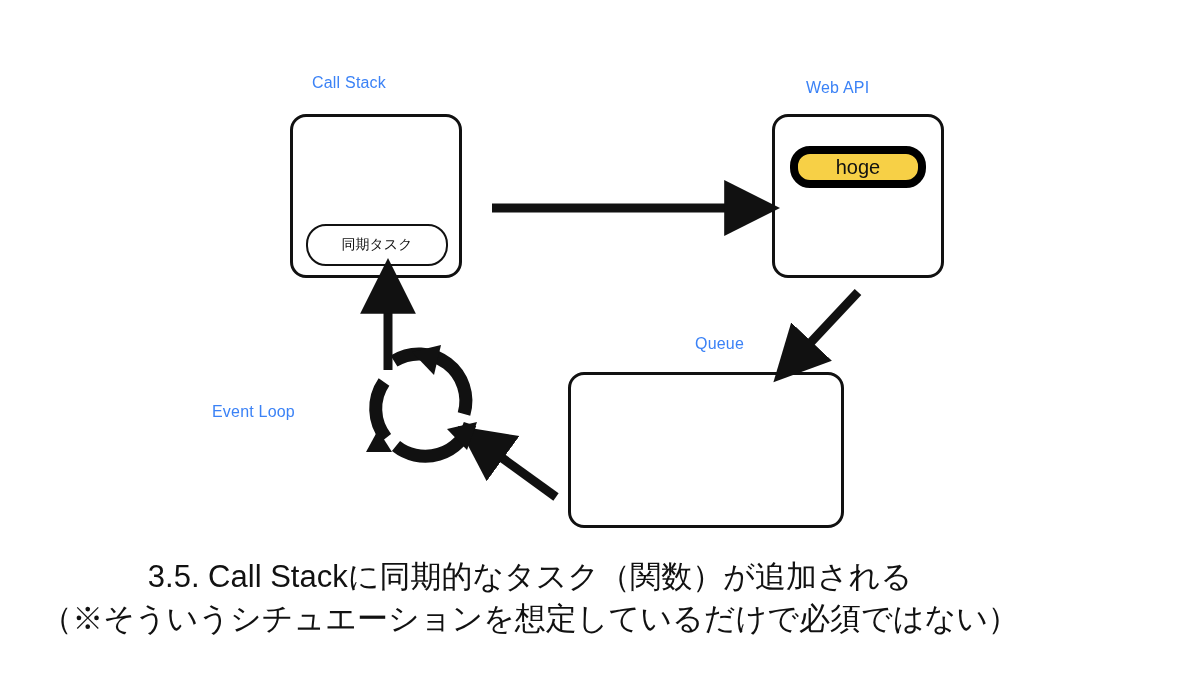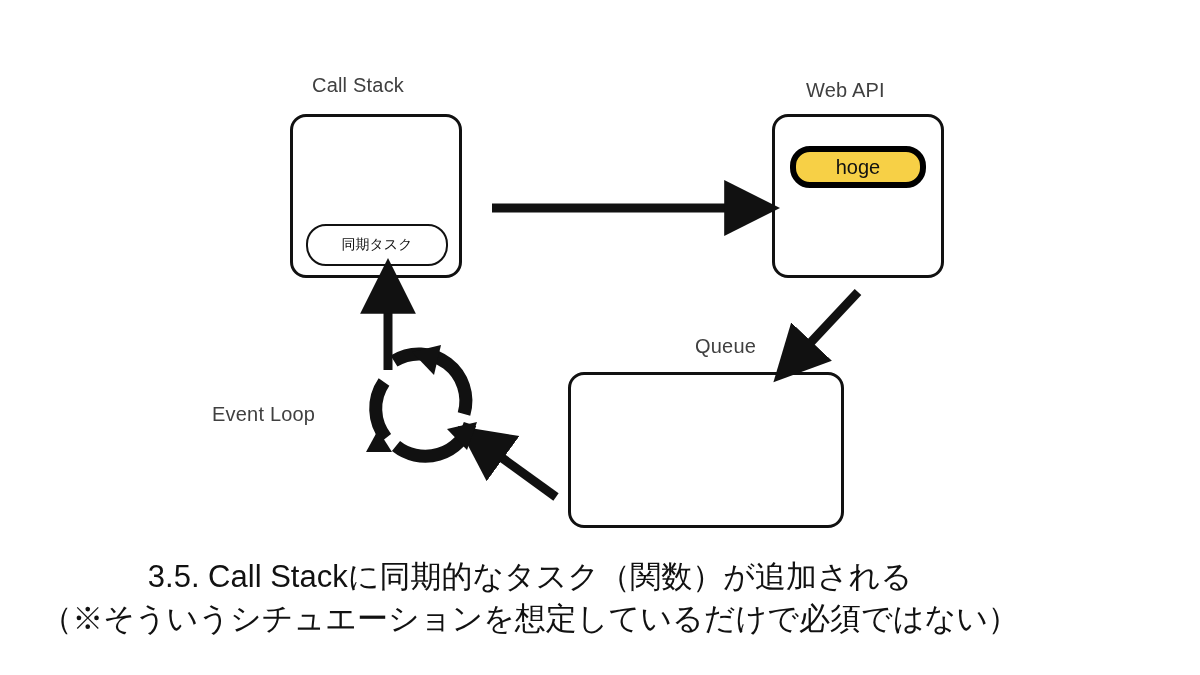"Call Stack" .label { color: #404040 -> #3b82f6; font-size: 20px -> 16px }
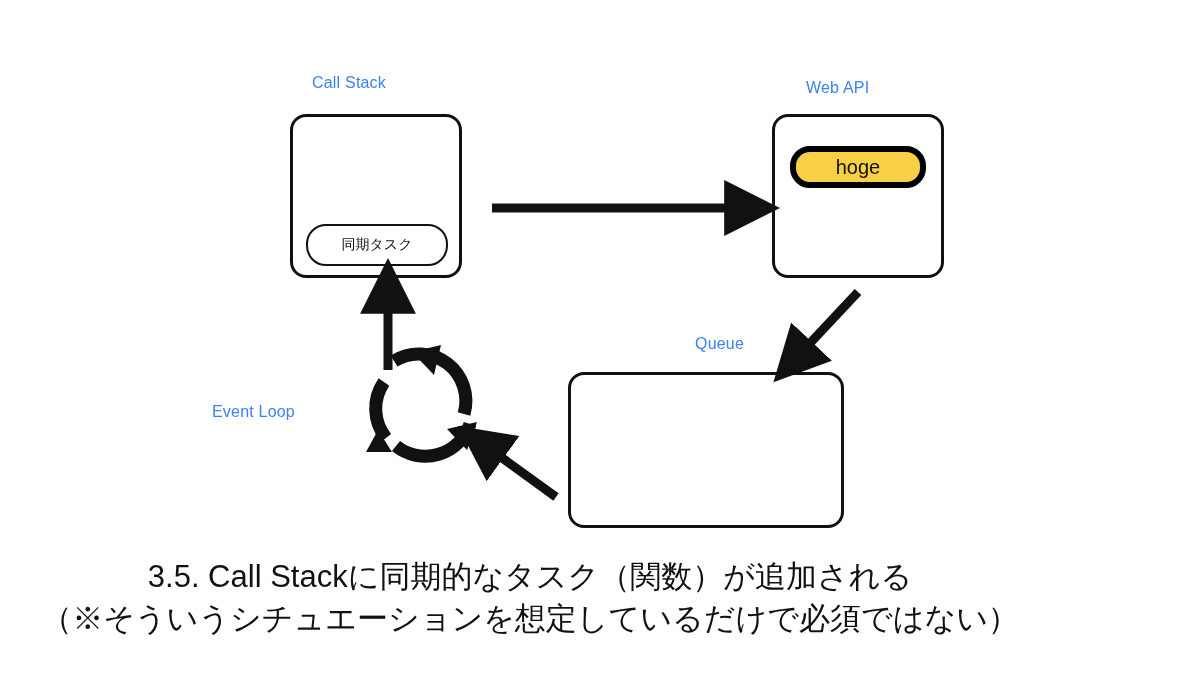"hoge" .api-pill { border: 6px solid #000000 -> 8px solid #000000 }
